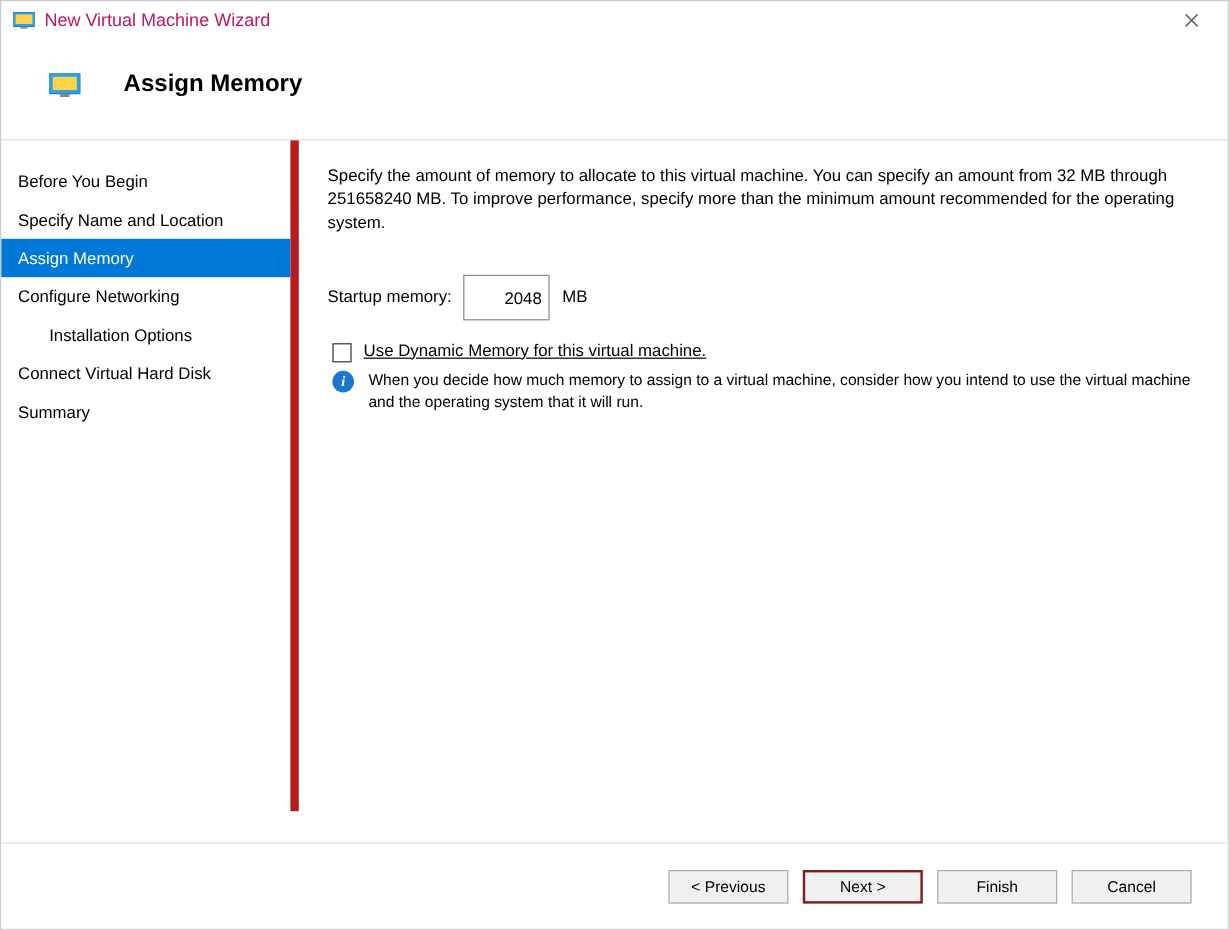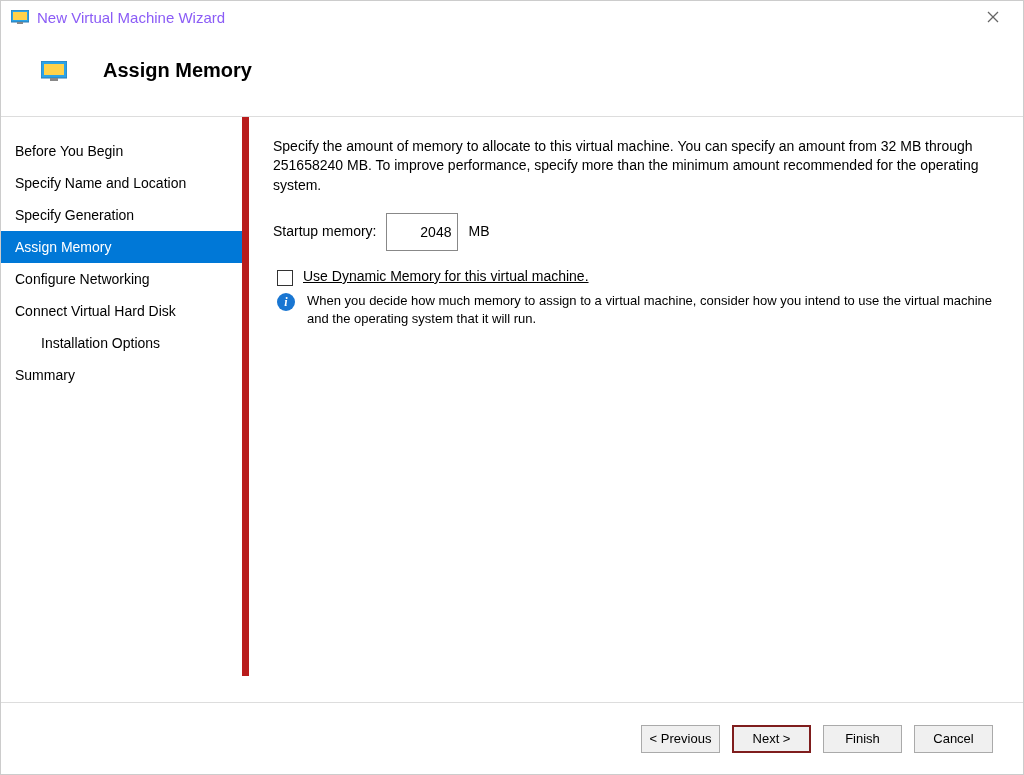"New Virtual Machine Wizard" .titlebar { color: #8b5cf6 -> #be185d }
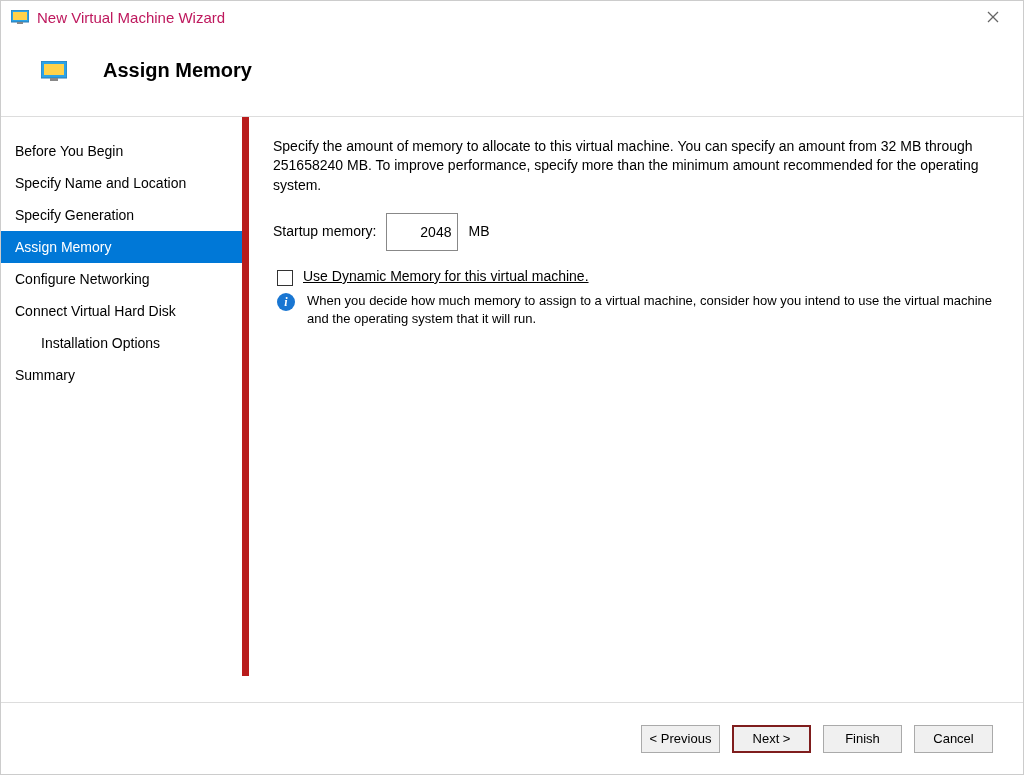"Specify the amount of memory" .description { margin-bottom: 18px -> 34px }
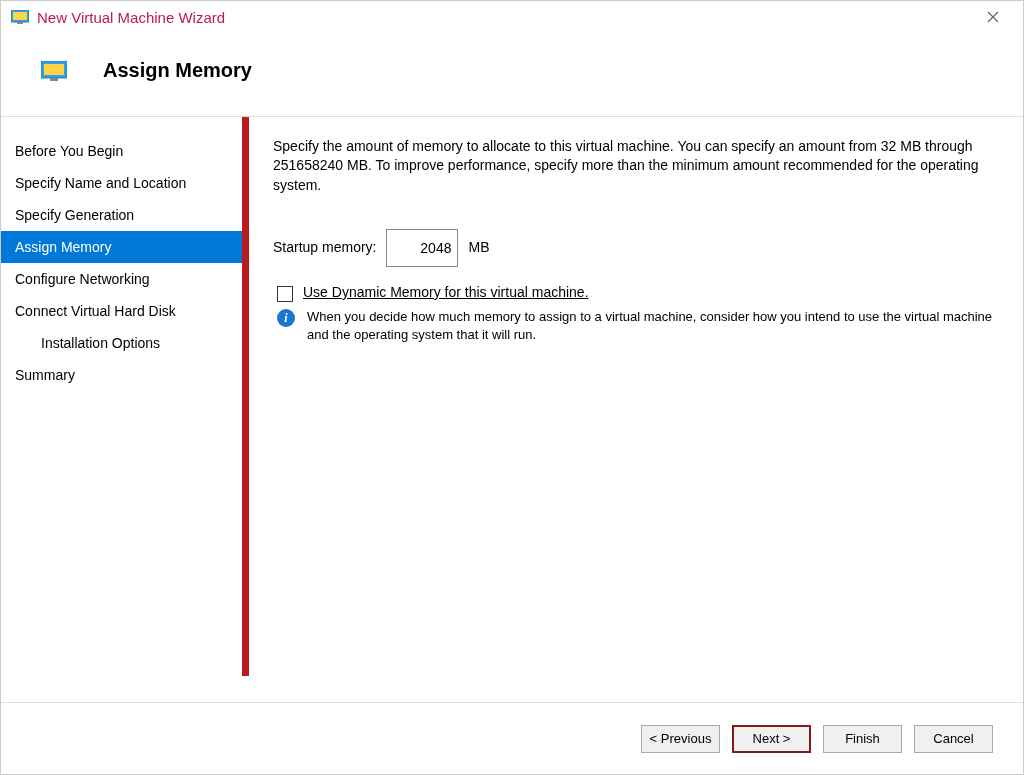"Specify Generation" div.sidebar-item { html: <div>Specify Generation</div> -> none }
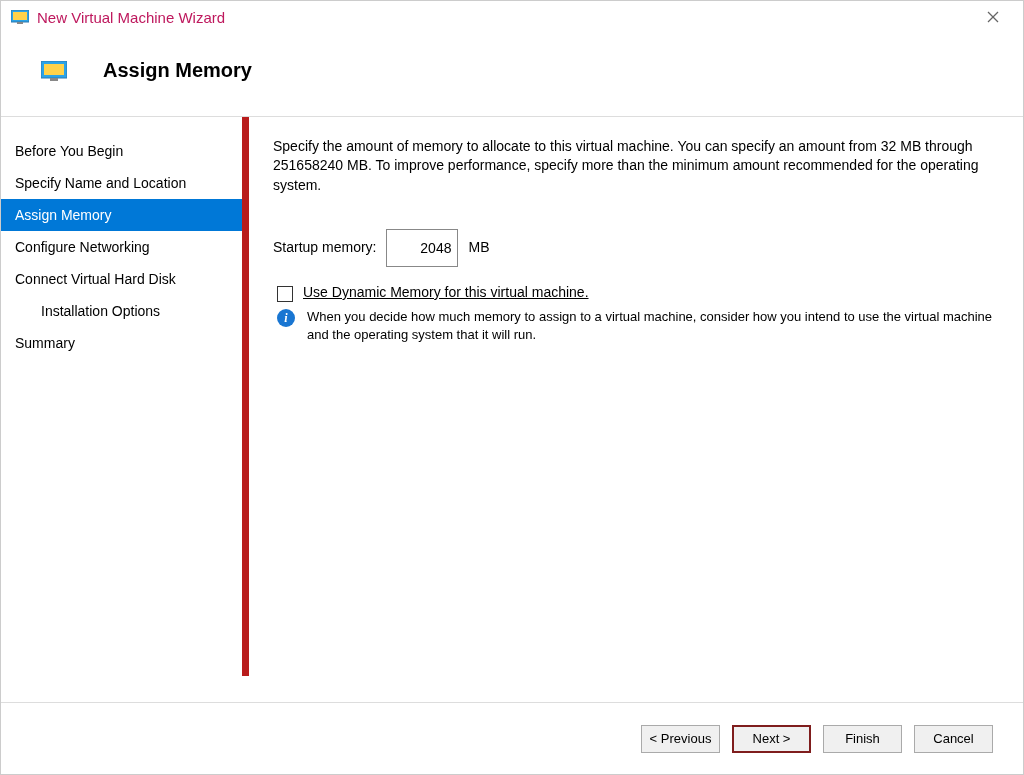"Connect Virtual Hard Disk" div.sidebar-item { order: before "Installation Options" -> after "Installation Options" }
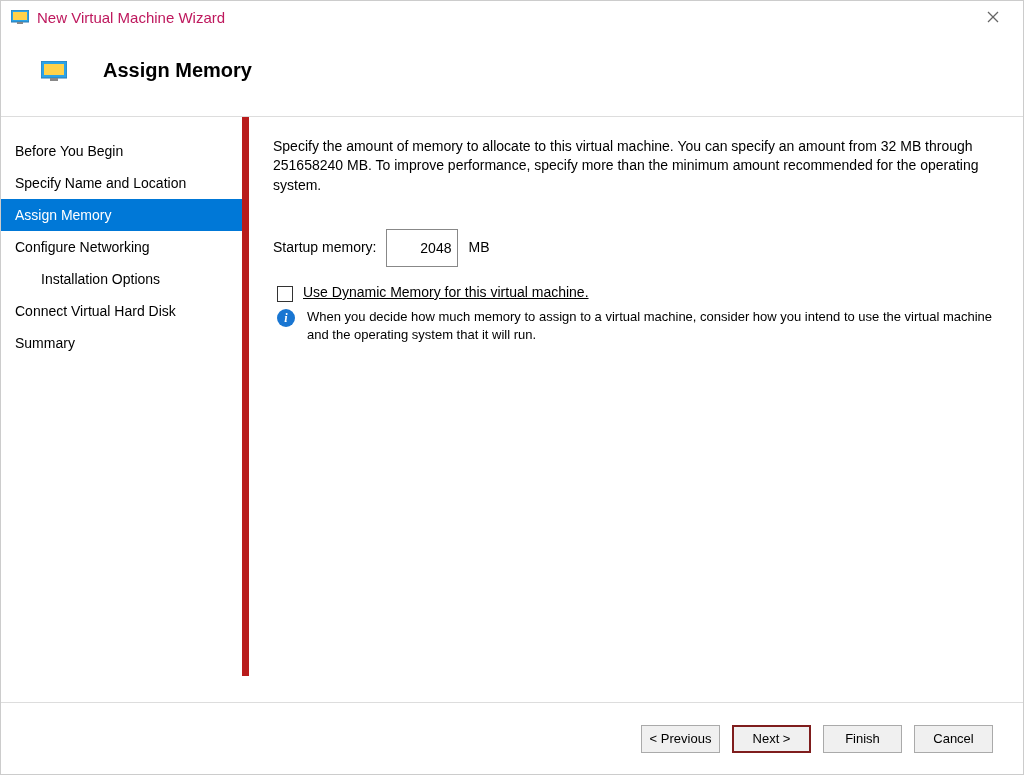"< Previous" .btn { width: 79px -> 100px }
